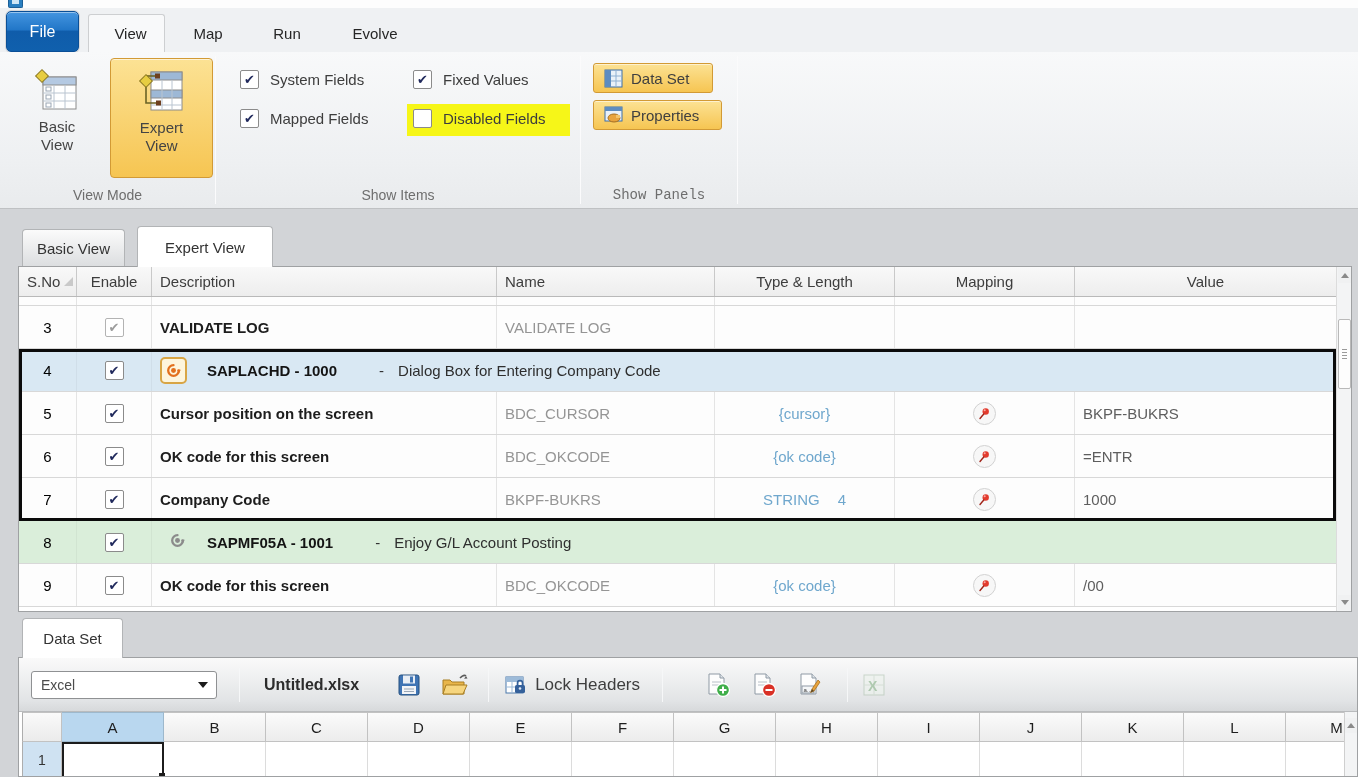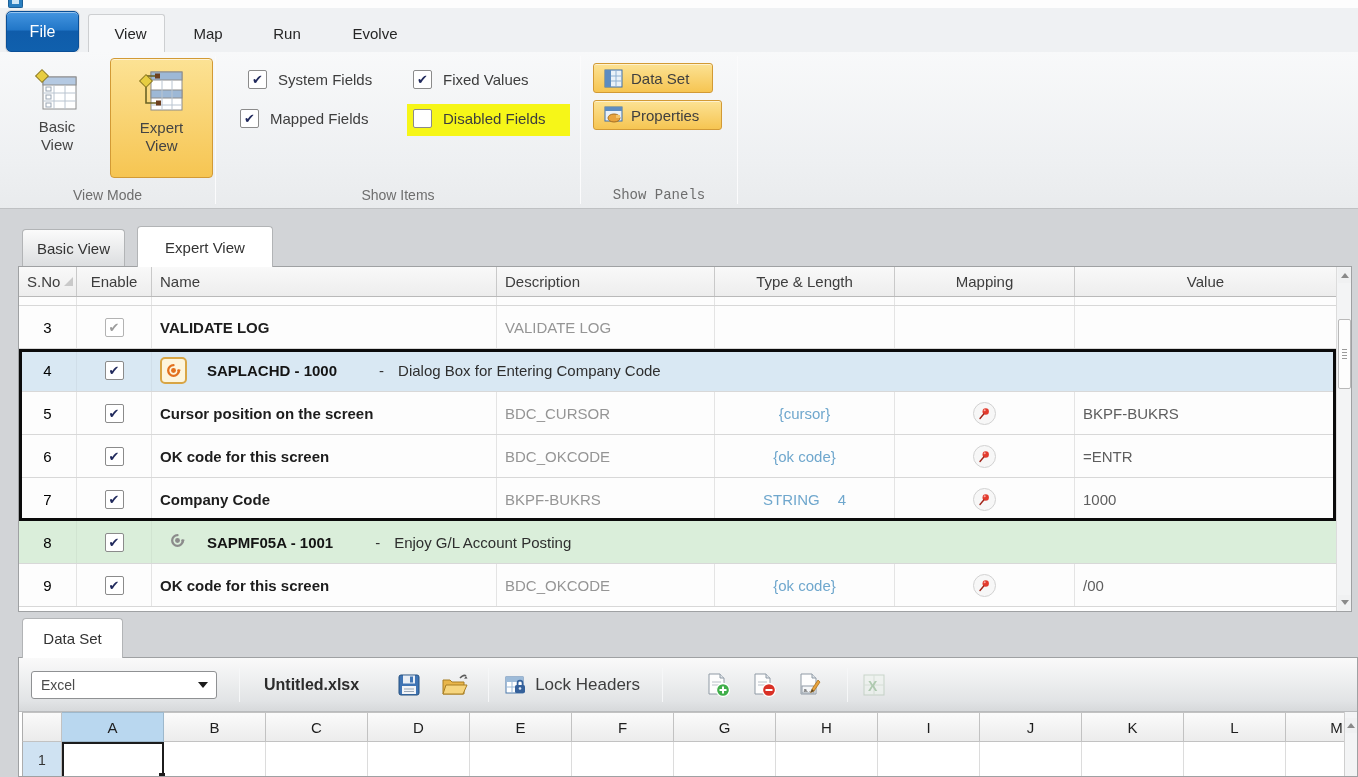"System Fields" div.rib-check { left: 248px -> 240px }
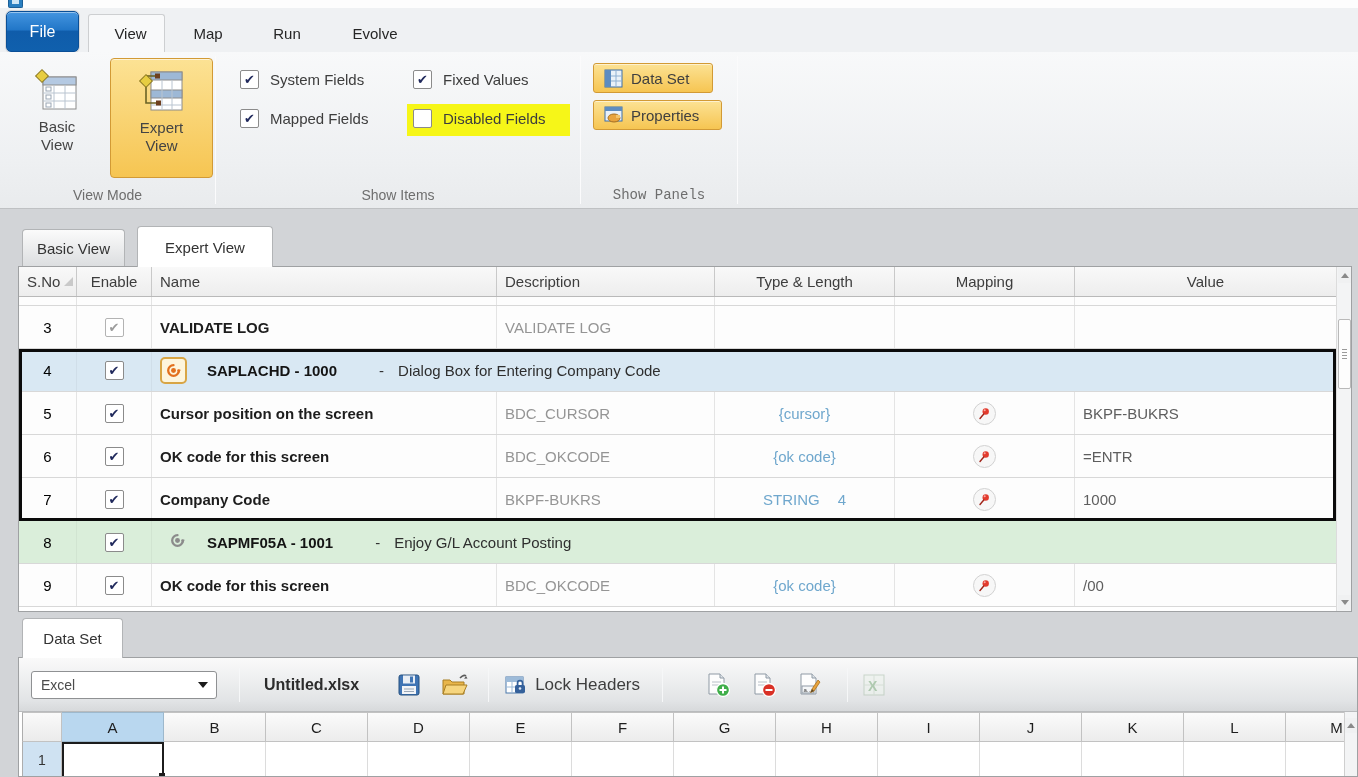"Name" div.hc { order: before "Description" -> after "Description" }
